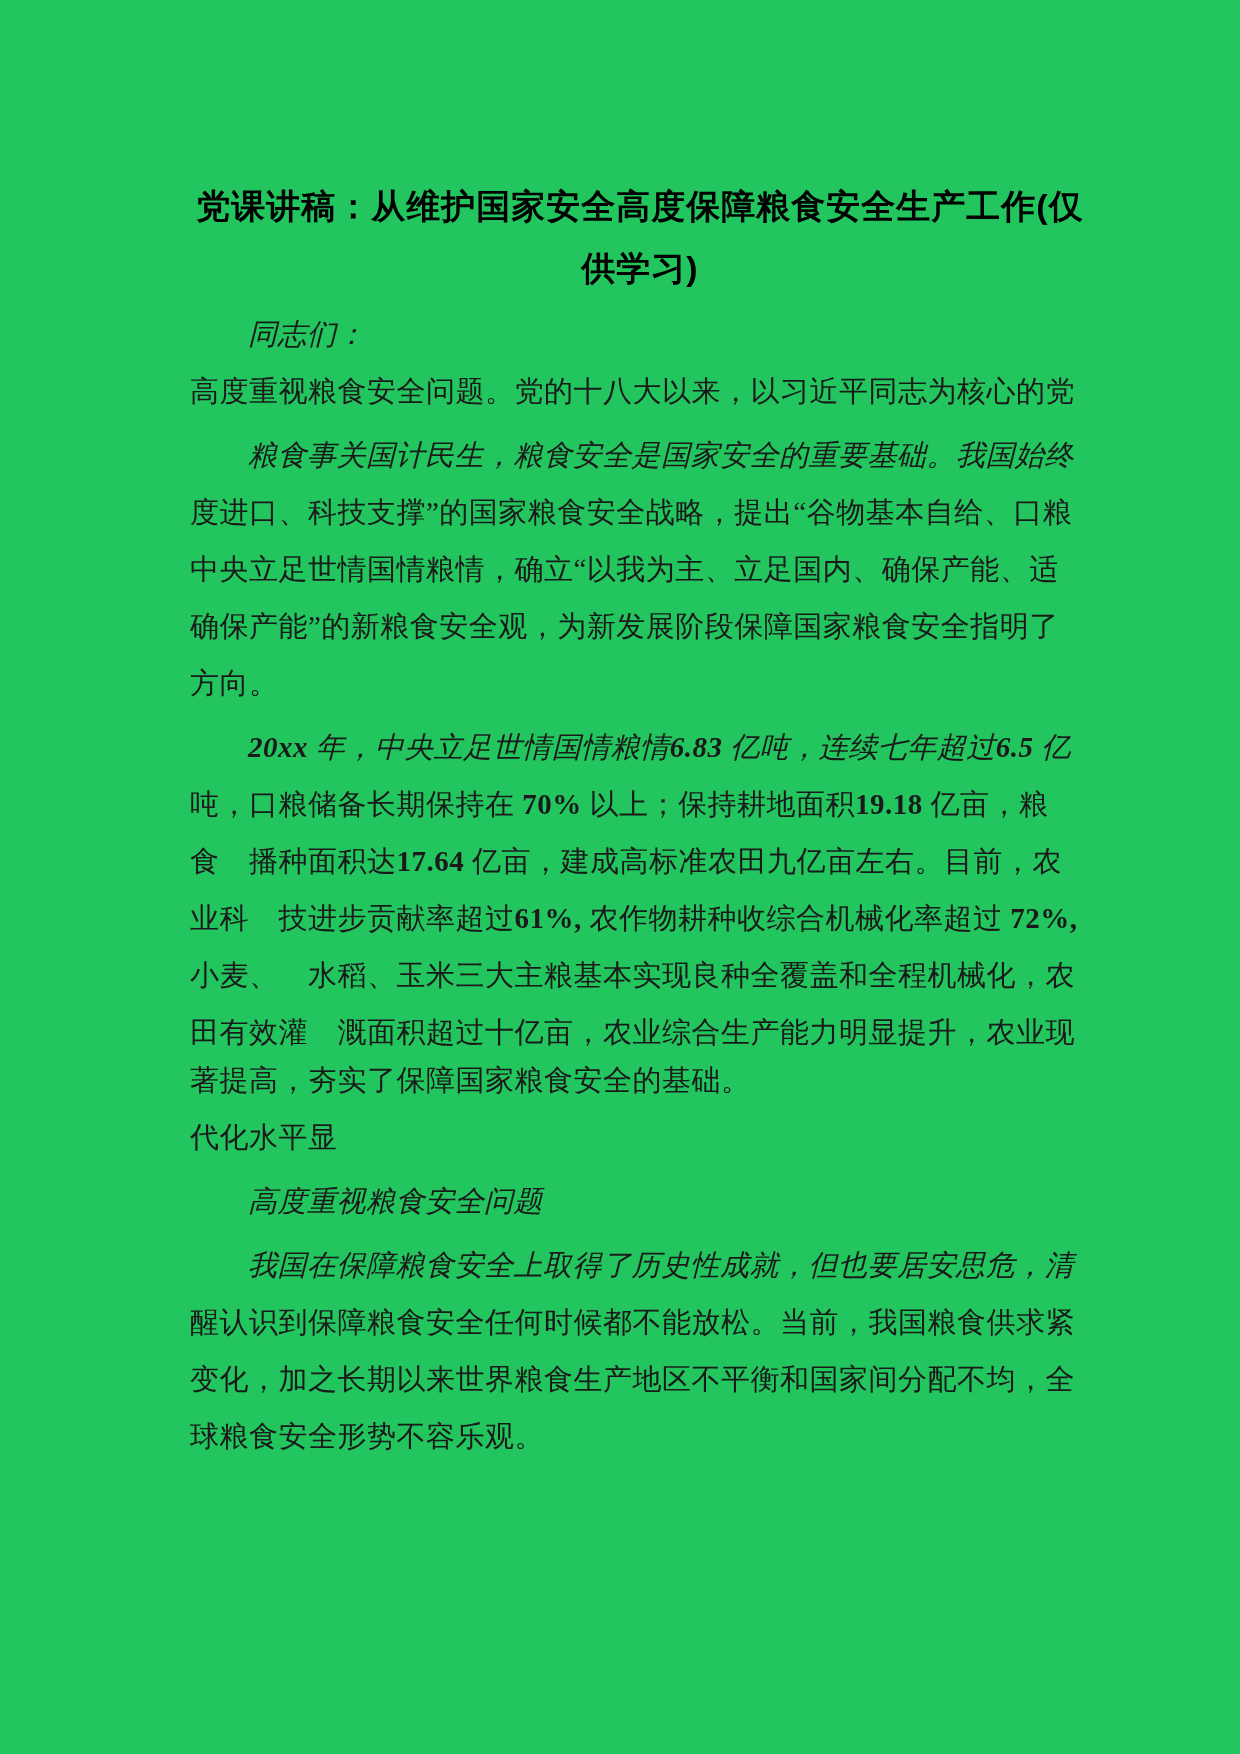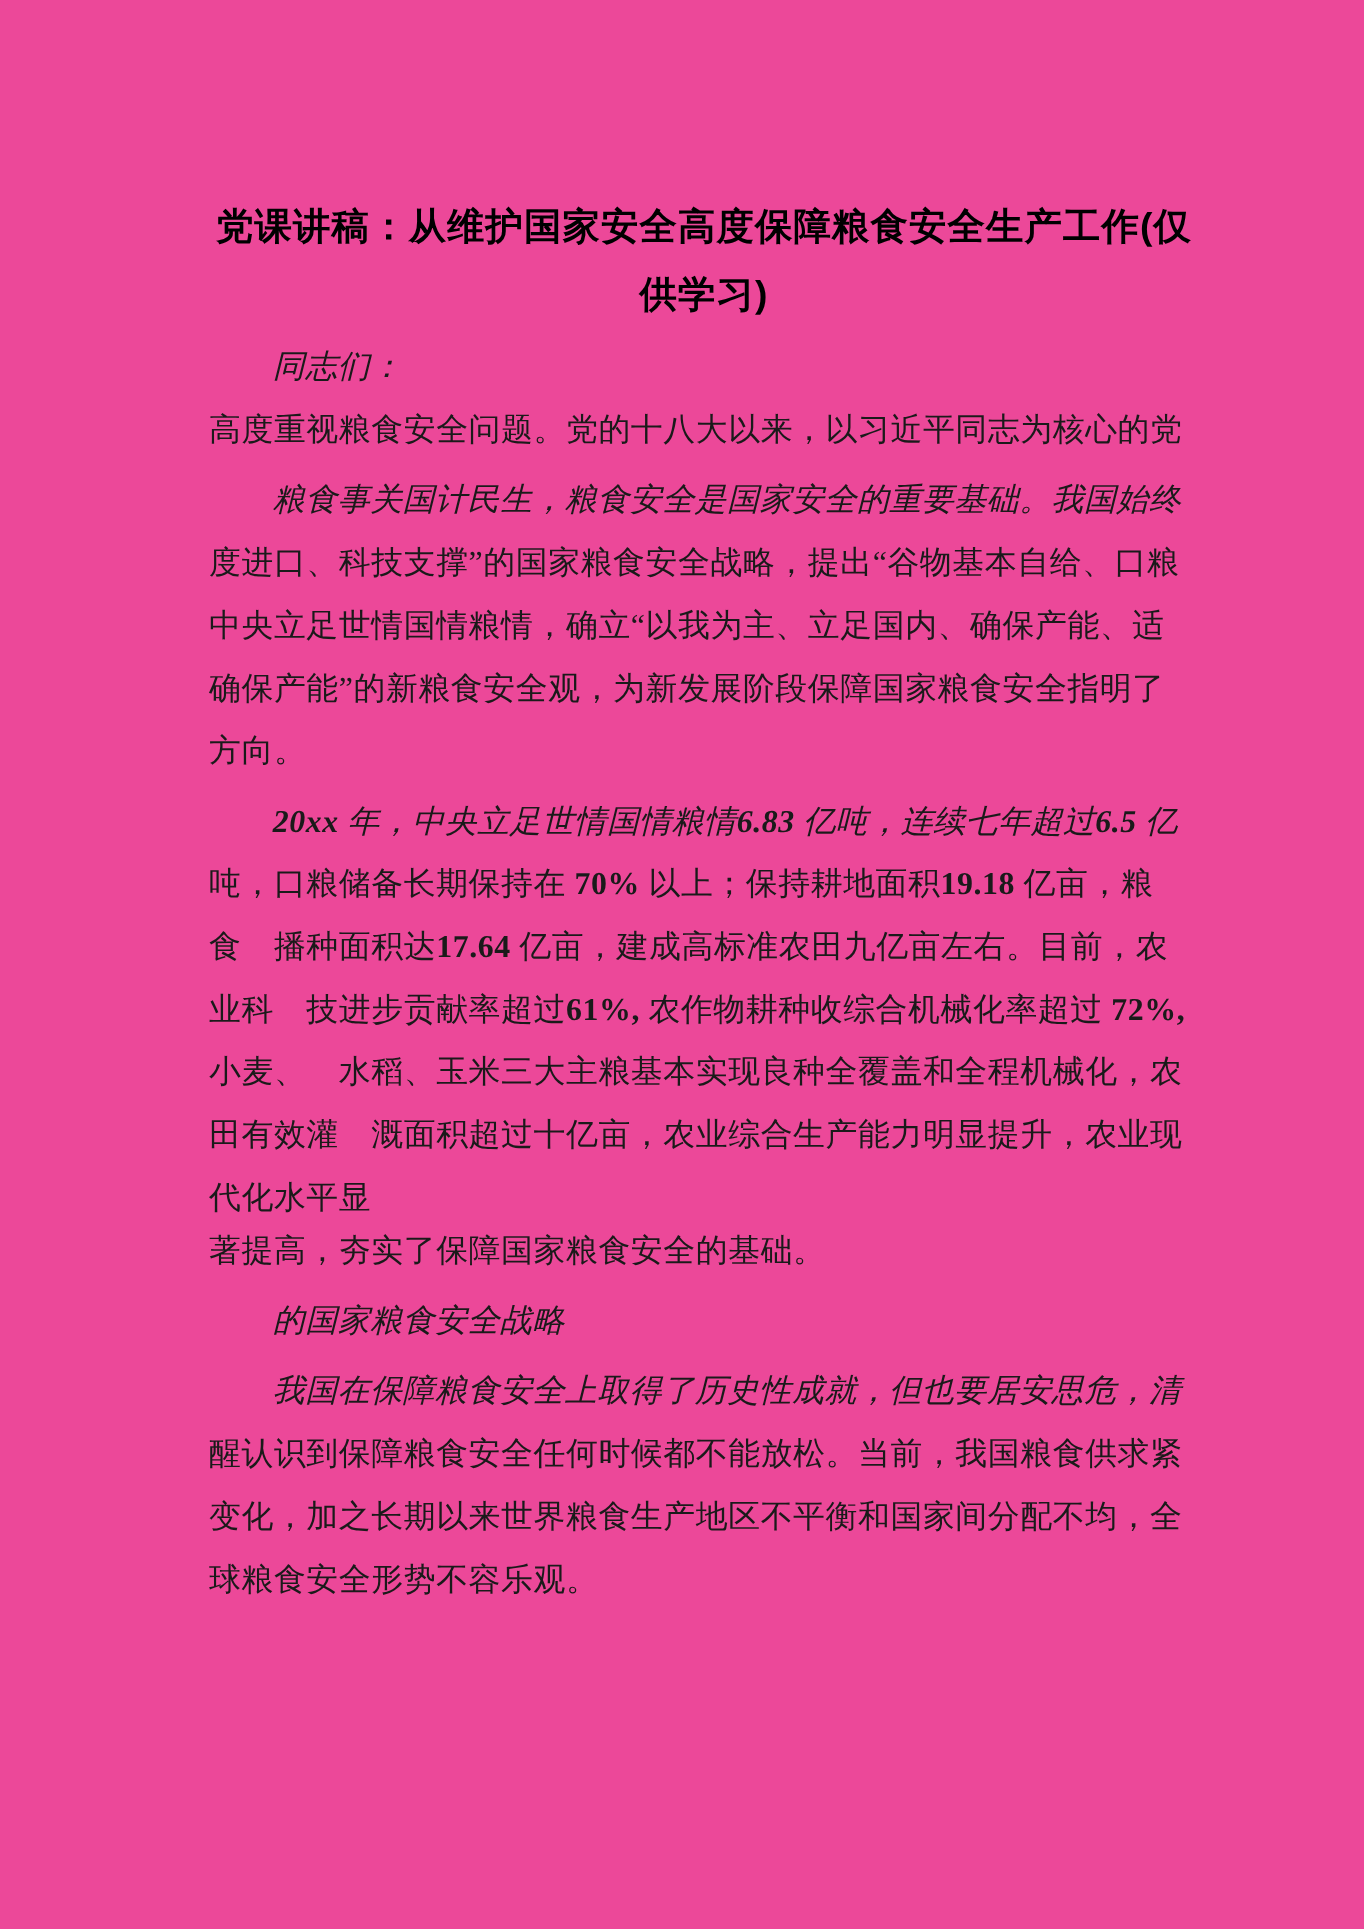"党课讲稿：从维护国家安全高度保障粮食安全生产工作(仅" .page { background: #ec4899 -> #22c55e }
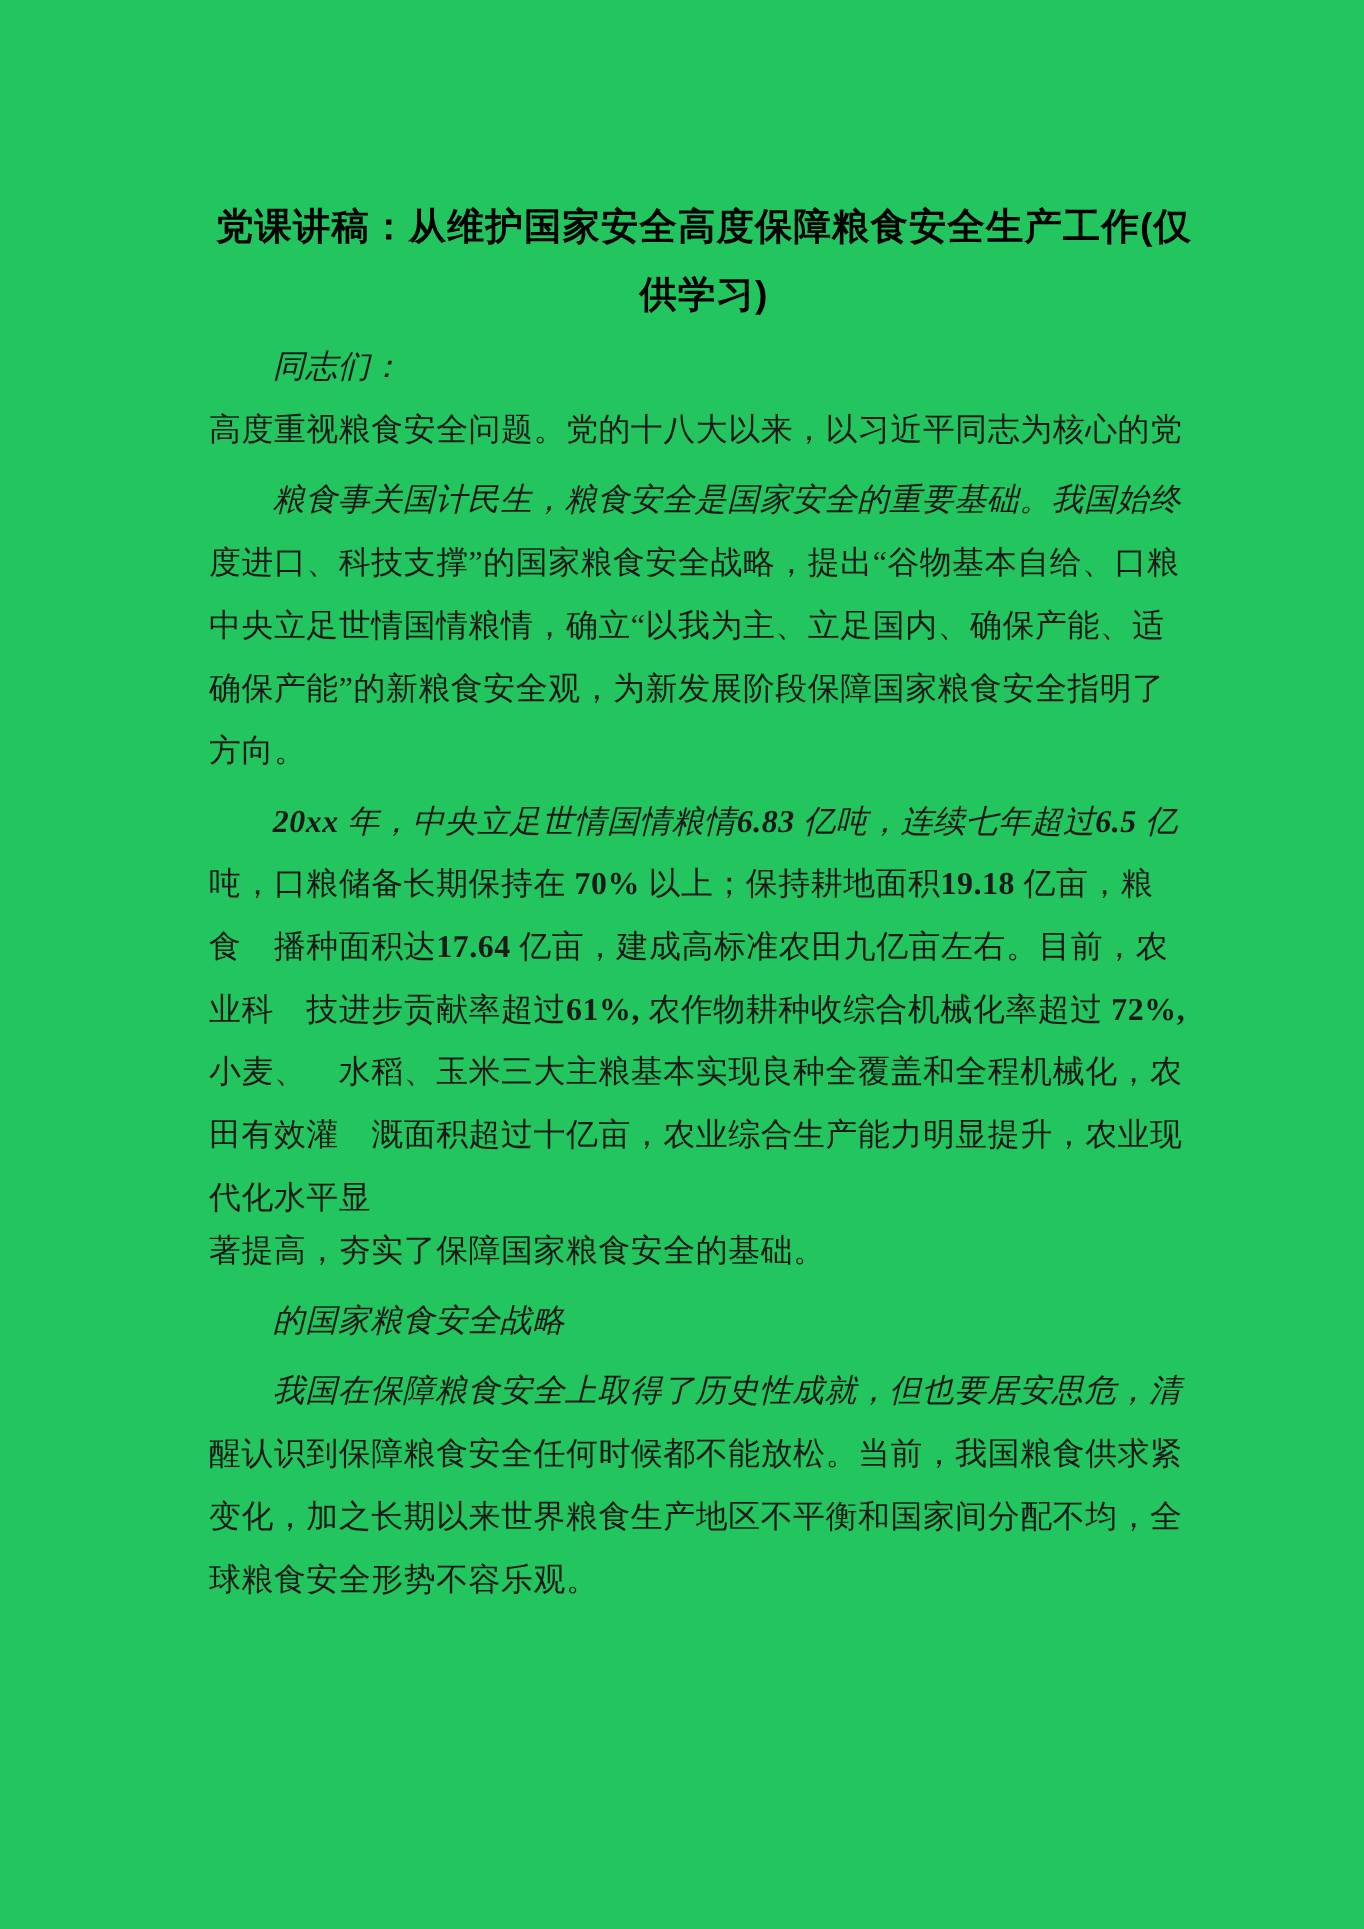"代化水平显" div.line { order: before "著提高，夯实了保障国家粮食安全的基础。" -> after "著提高，夯实了保障国家粮食安全的基础。" }
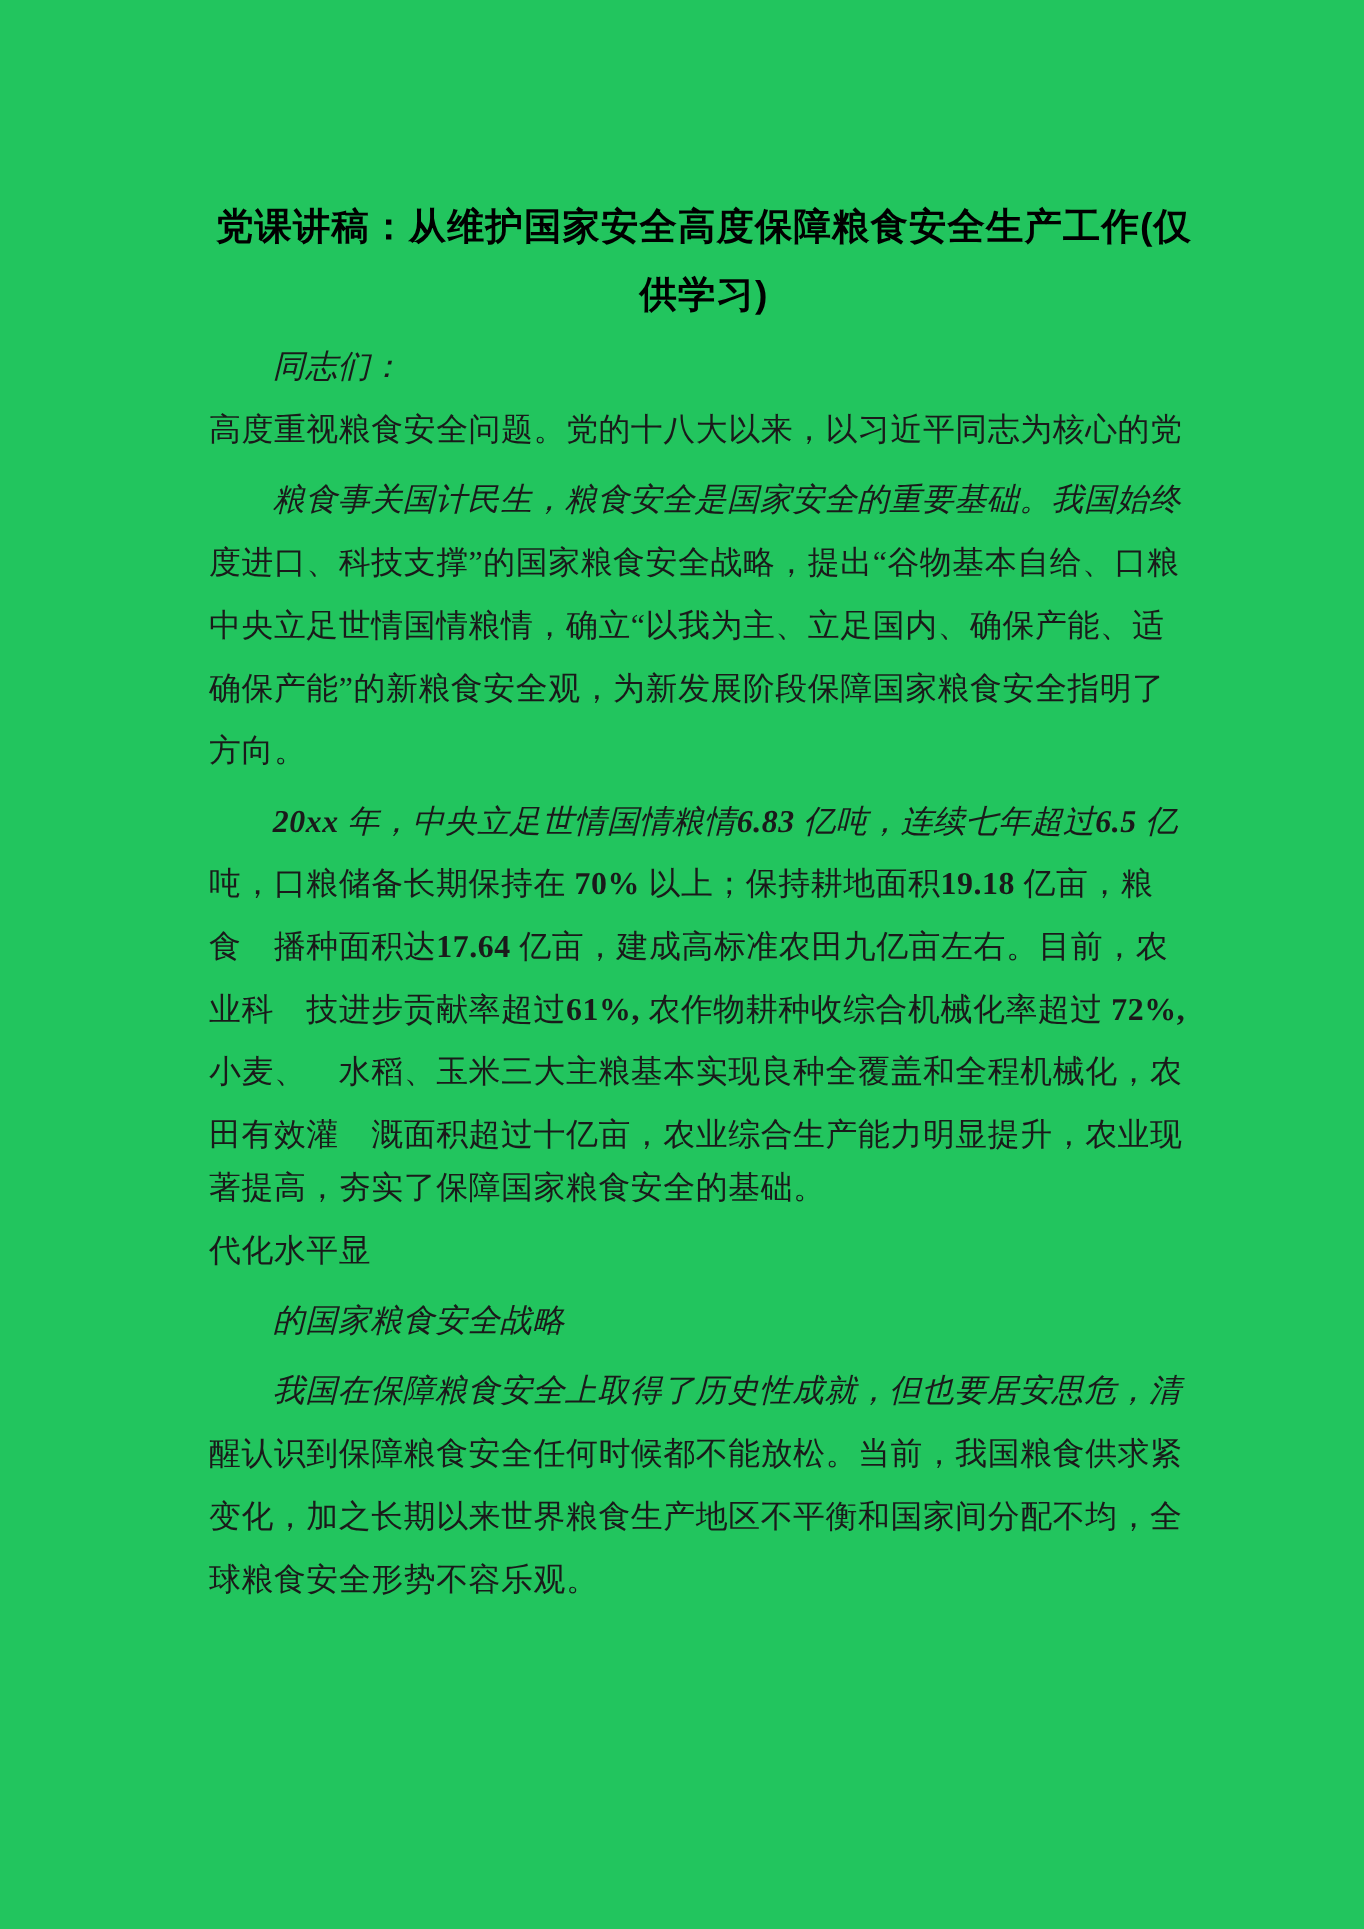"的国家粮食安全战略" span { text: 的国家粮食安全战略 -> 高度重视粮食安全问题 }
